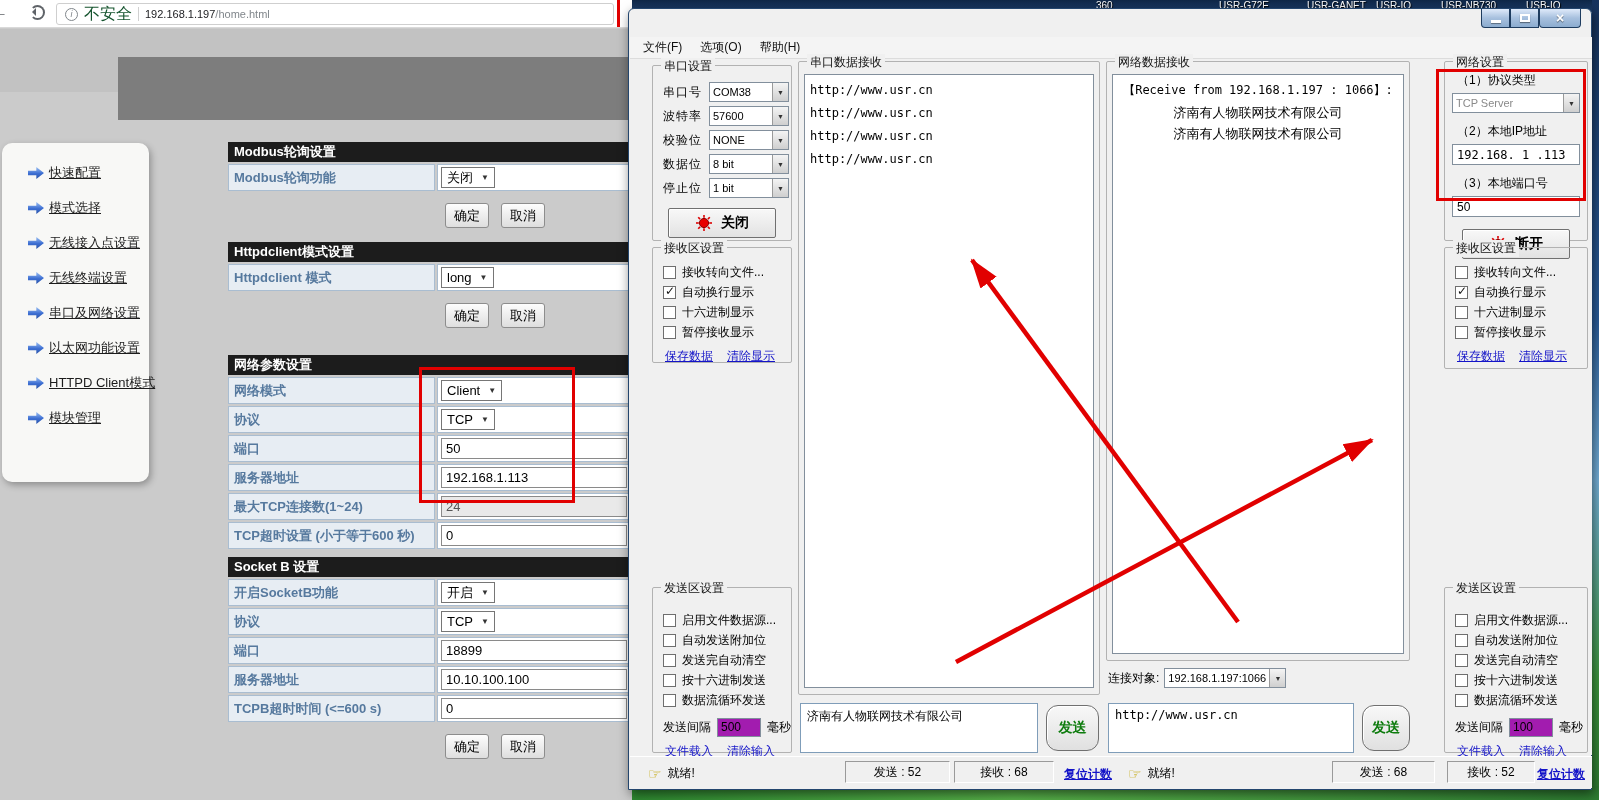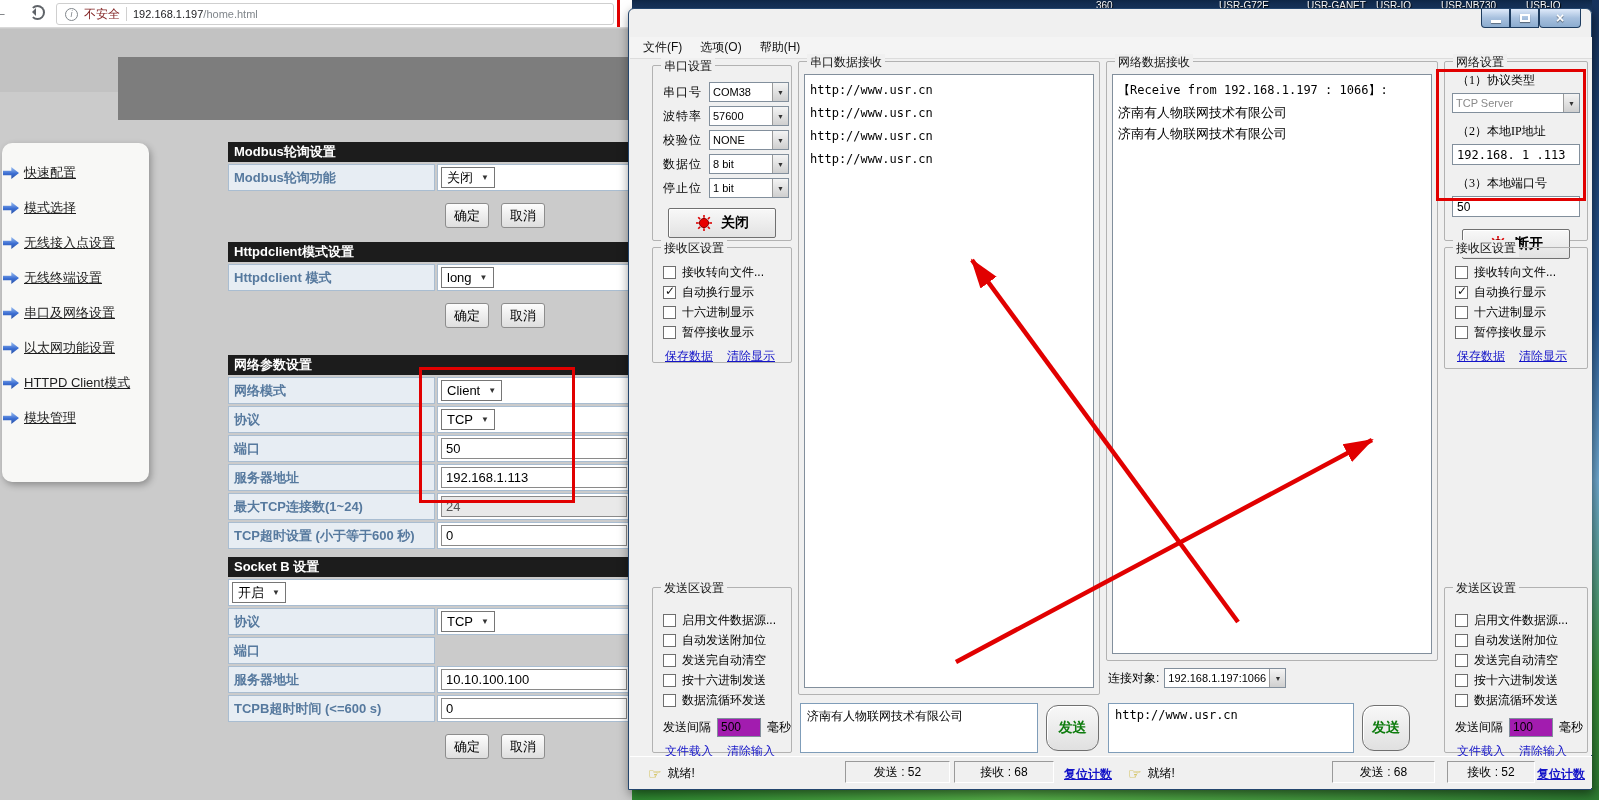"不安全" .sec-label { color: #7f1d1d -> #14532d; font-size: 12px -> 16px }
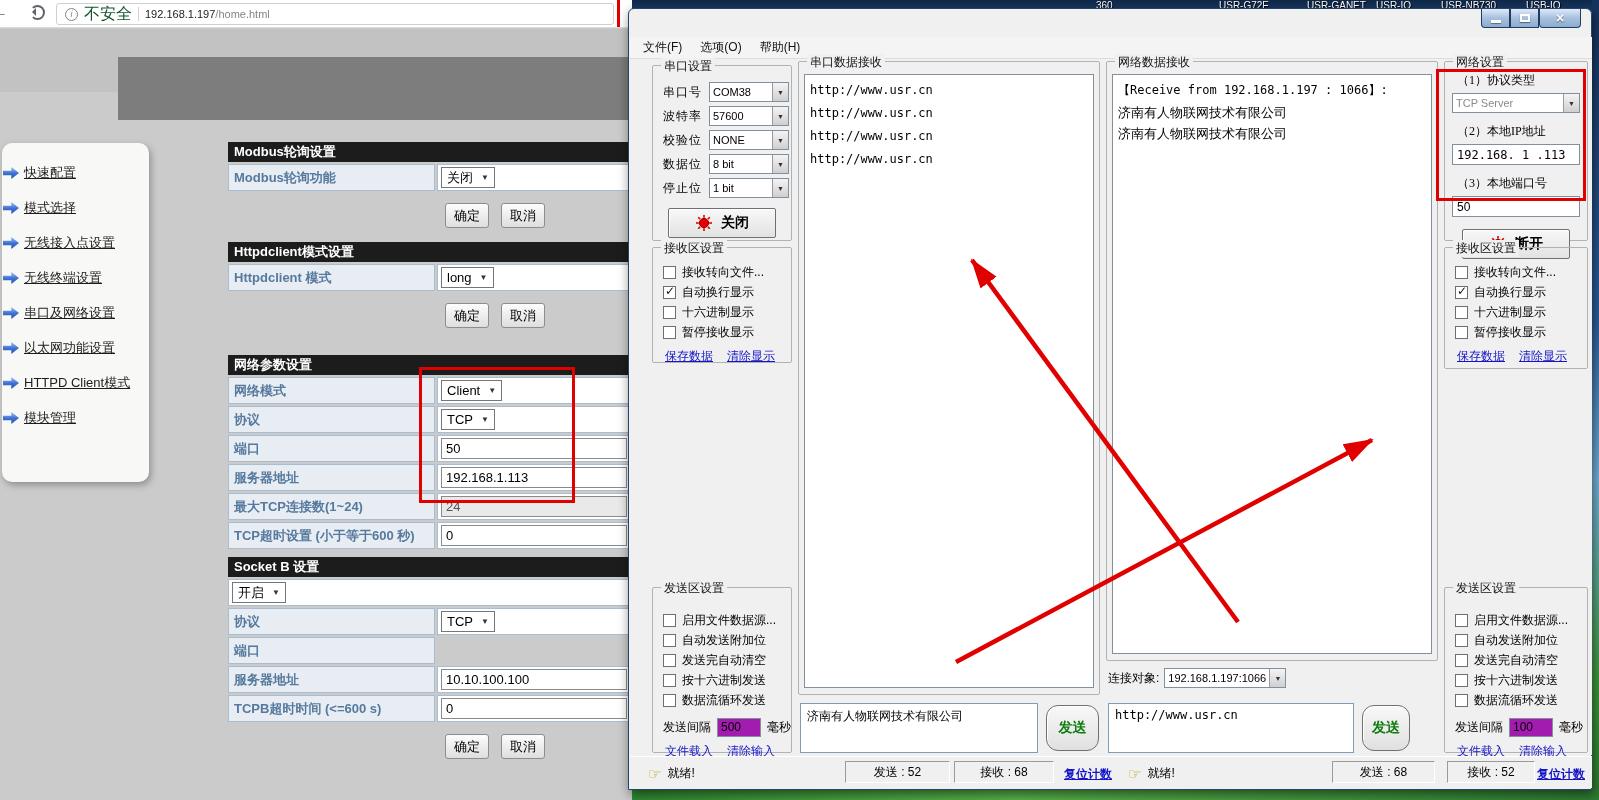"网络数据接收" div.group { text-align: none -> center; width: 332px -> 304px }
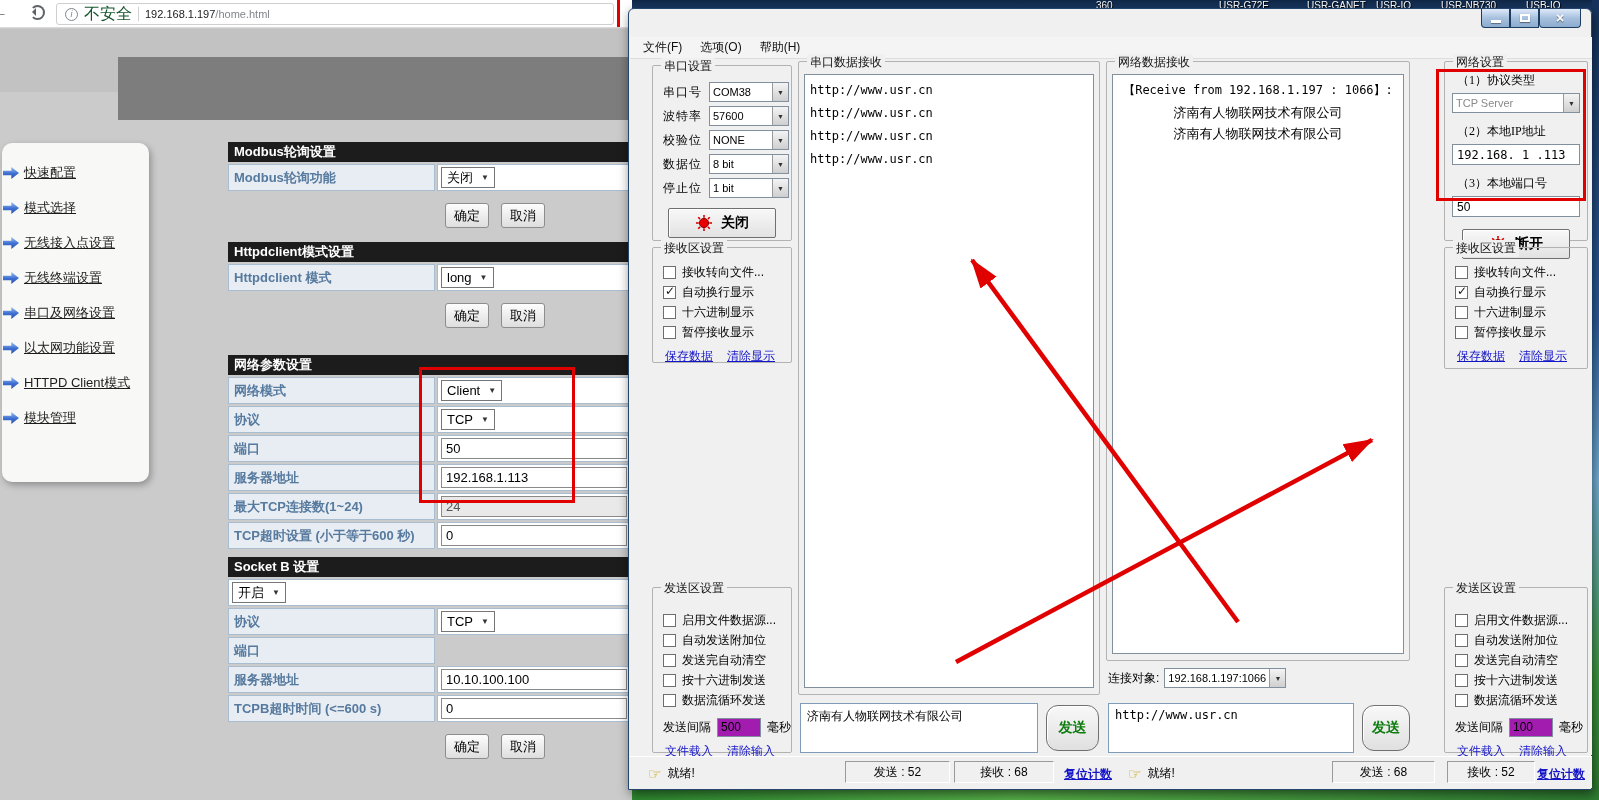"（1）协议类型" .ns-lbl { font-family: Liberation Serif, serif -> none }
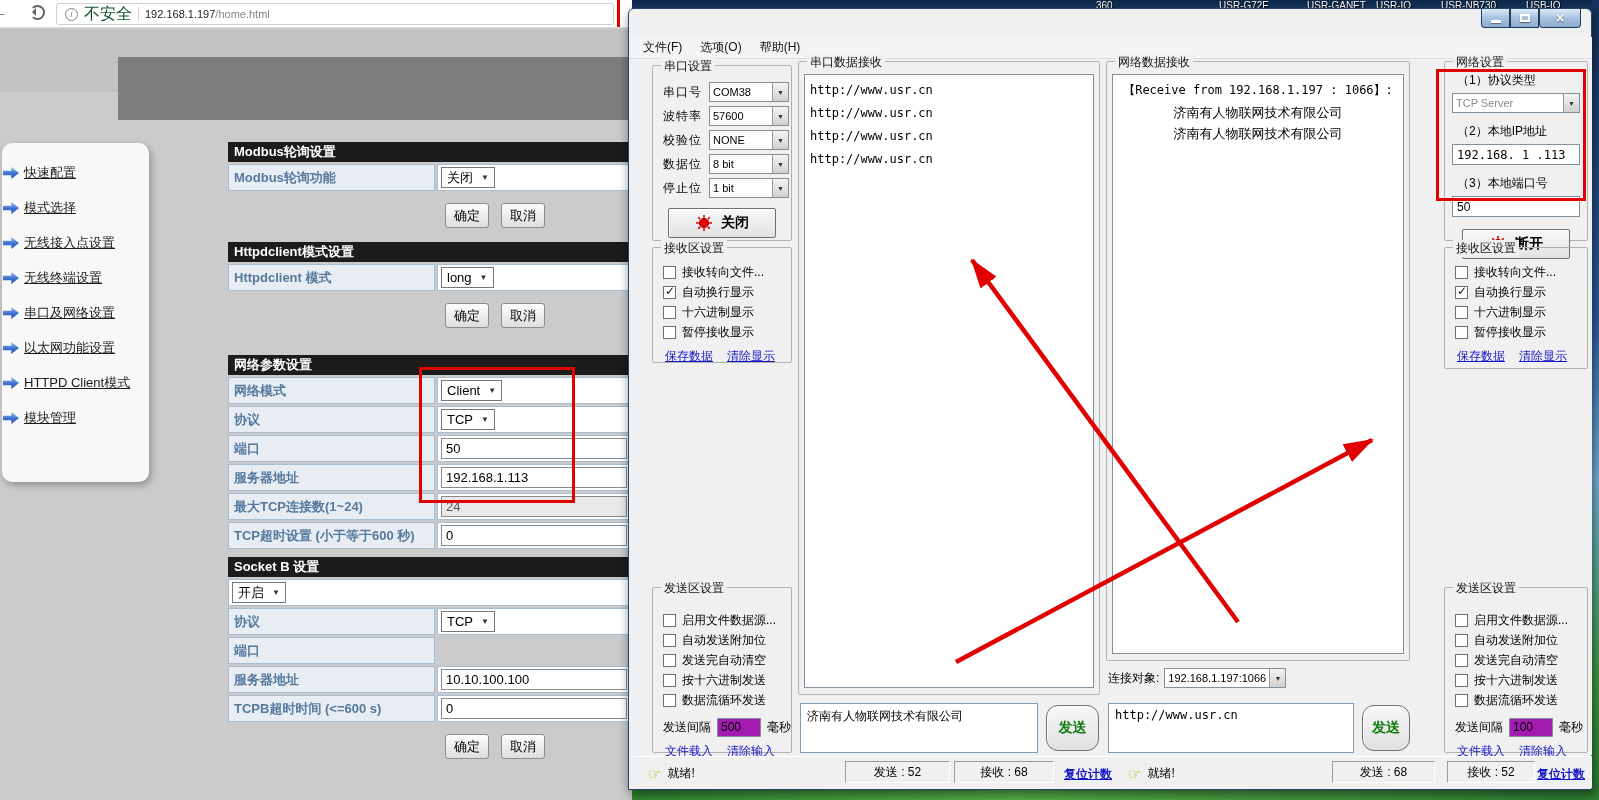"快速配置" .sidebar { padding: 21px 0 0 1px -> 21px 0 0 26px }
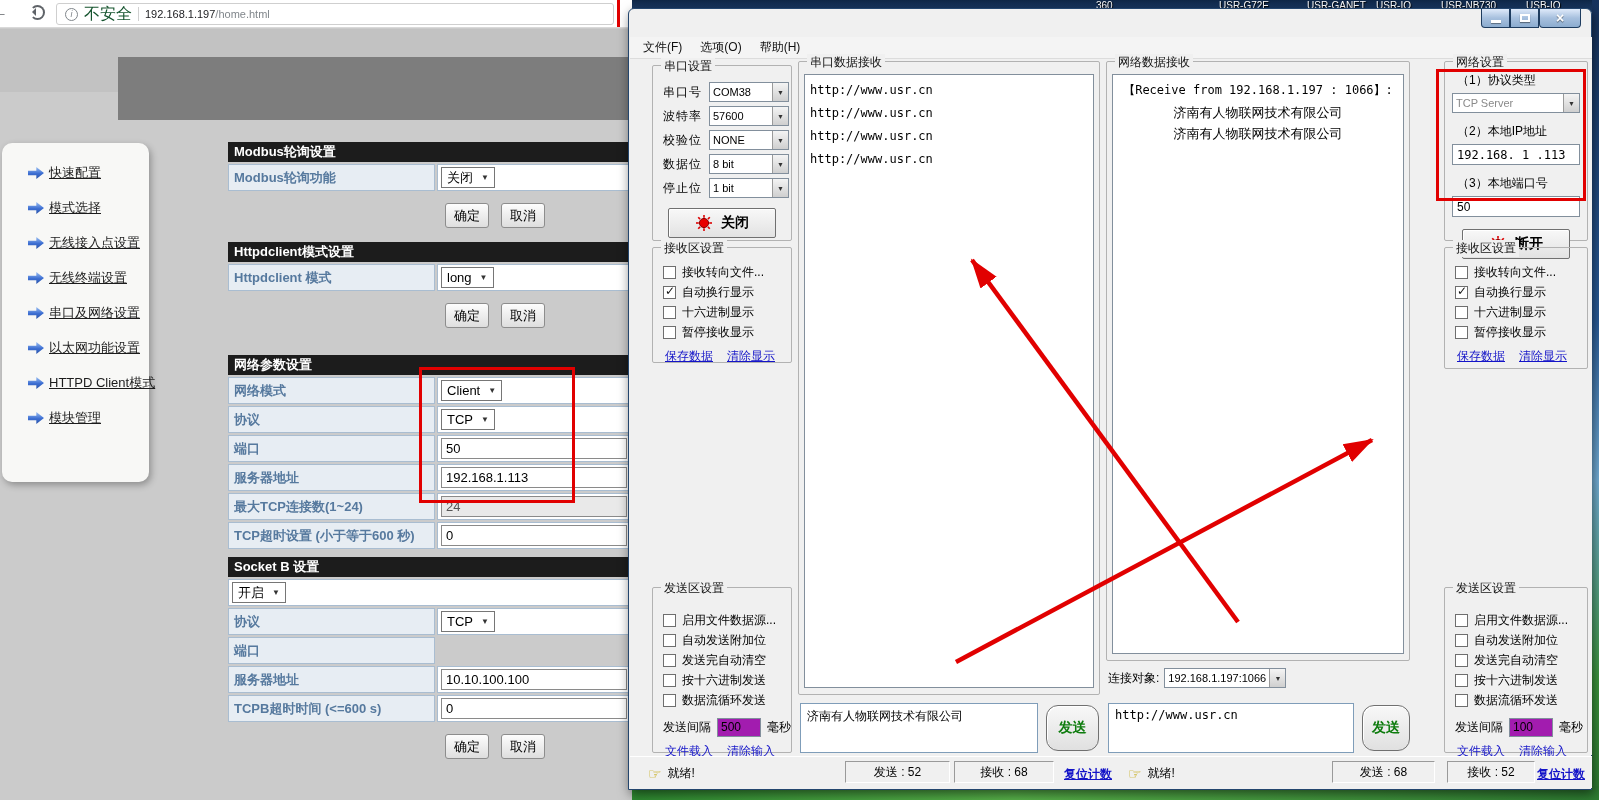"开启SocketB功能" div.bcell-l { html: none -> <div>开启SocketB功能</div> }
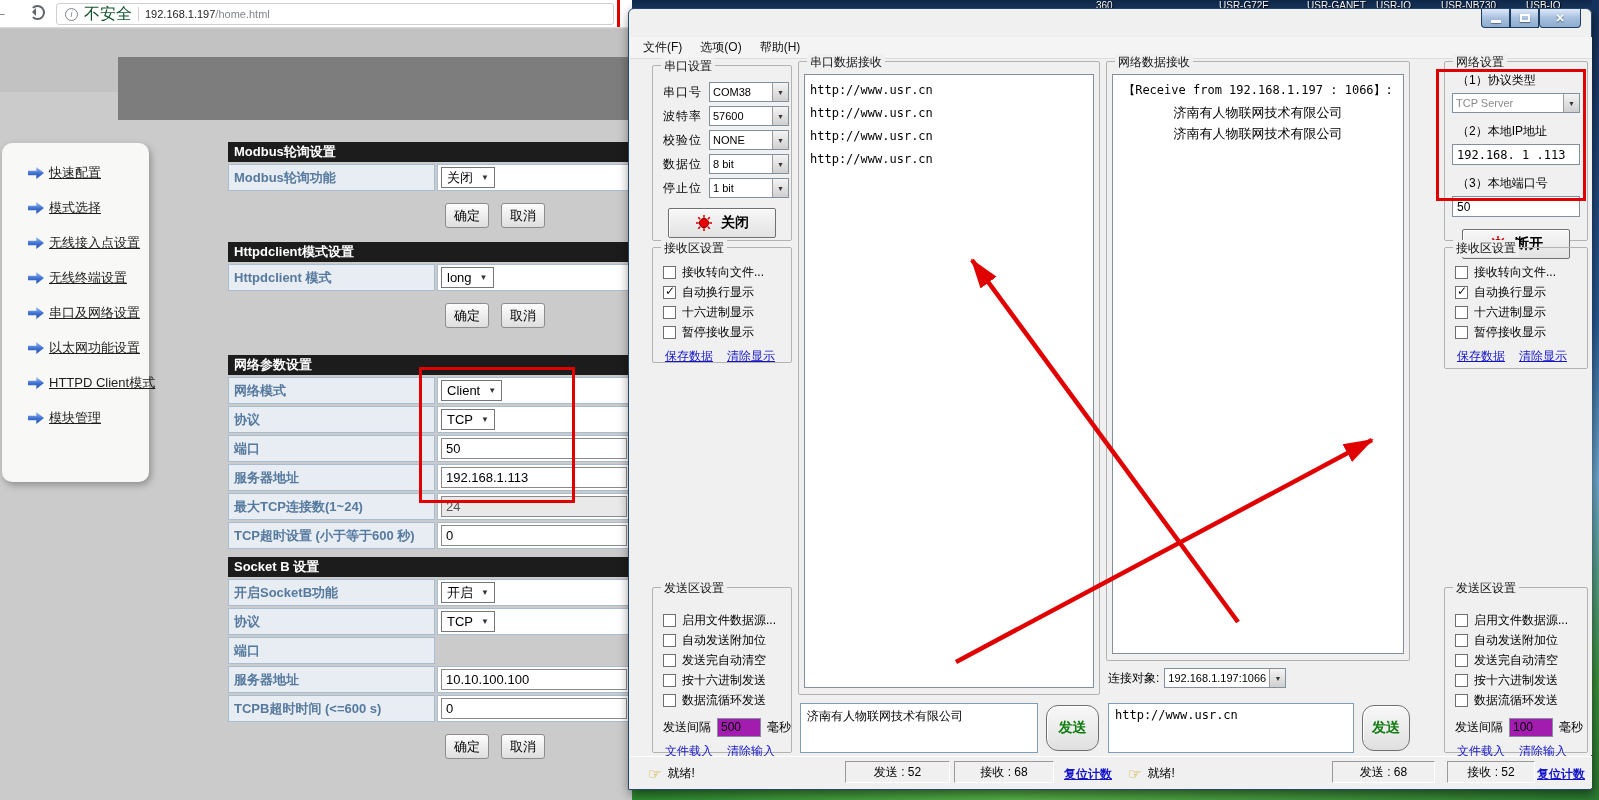"18899" div.bcell-v { html: none -> <div> <div>18899</div> </div> }
